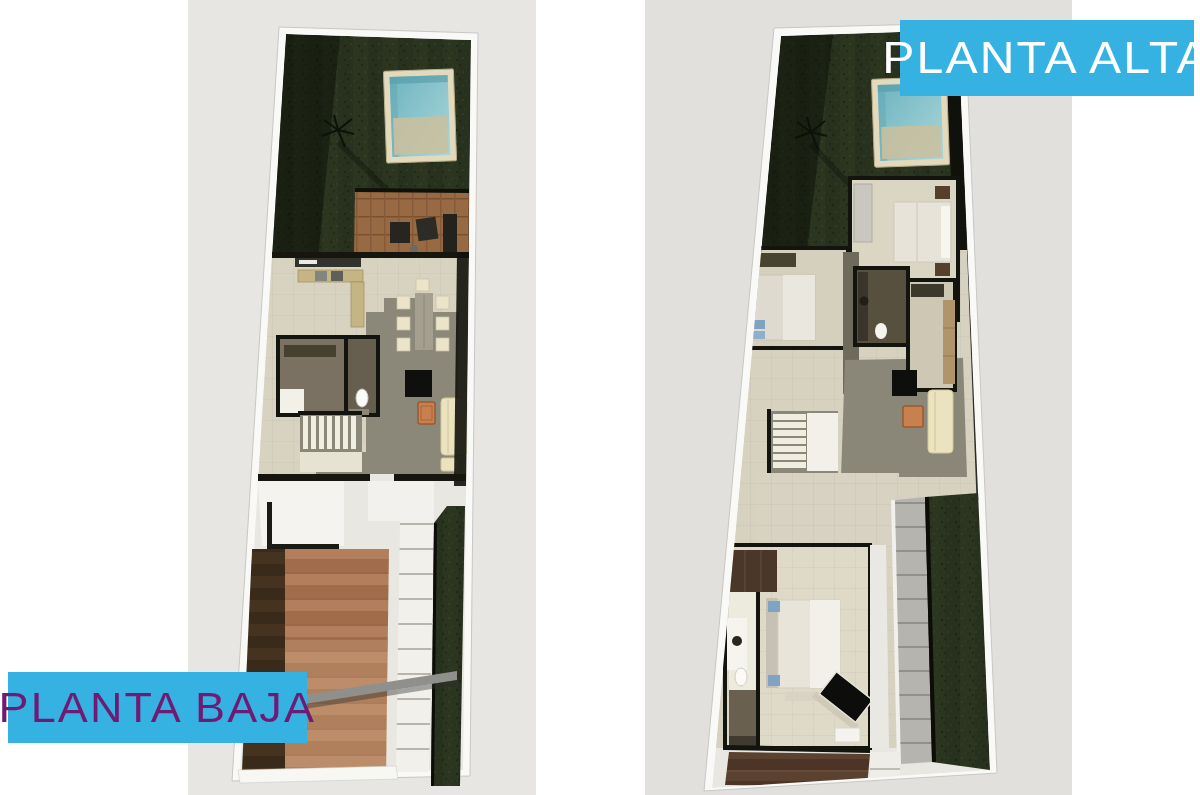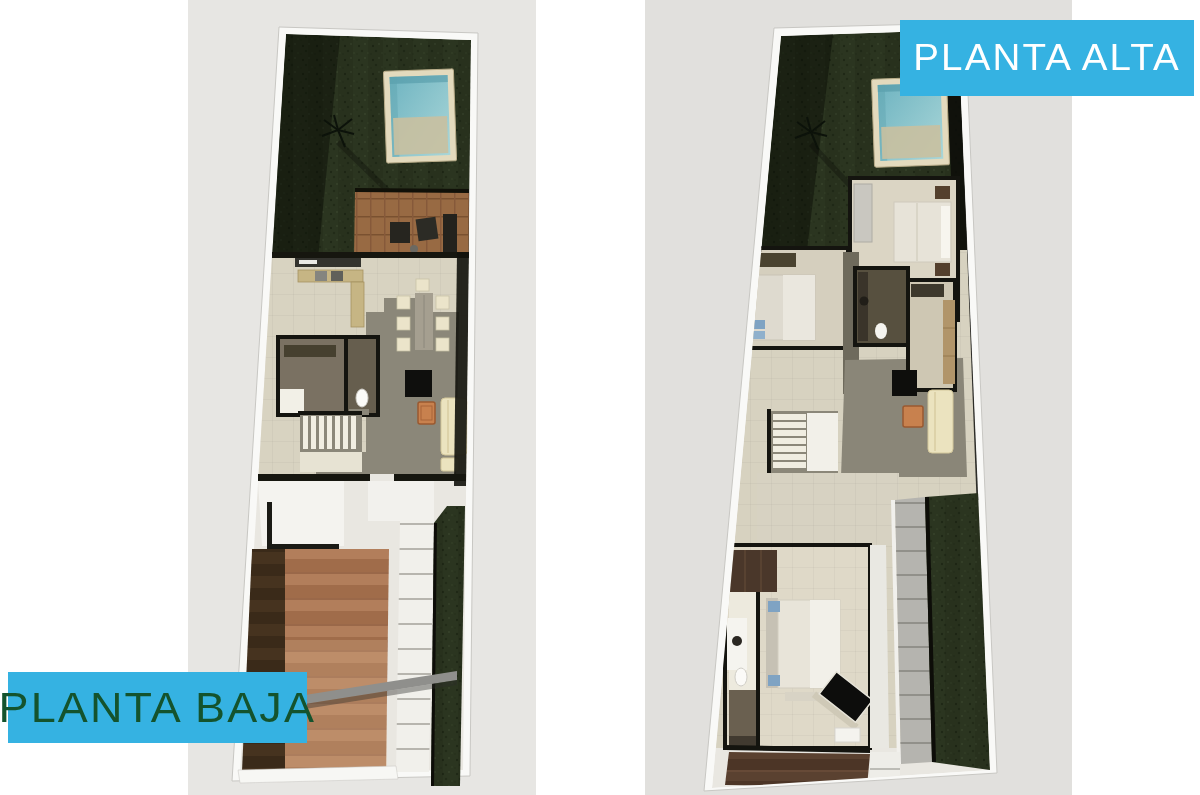"PLANTA ALTA" .plate.alta { font-size: 36px -> 45px }
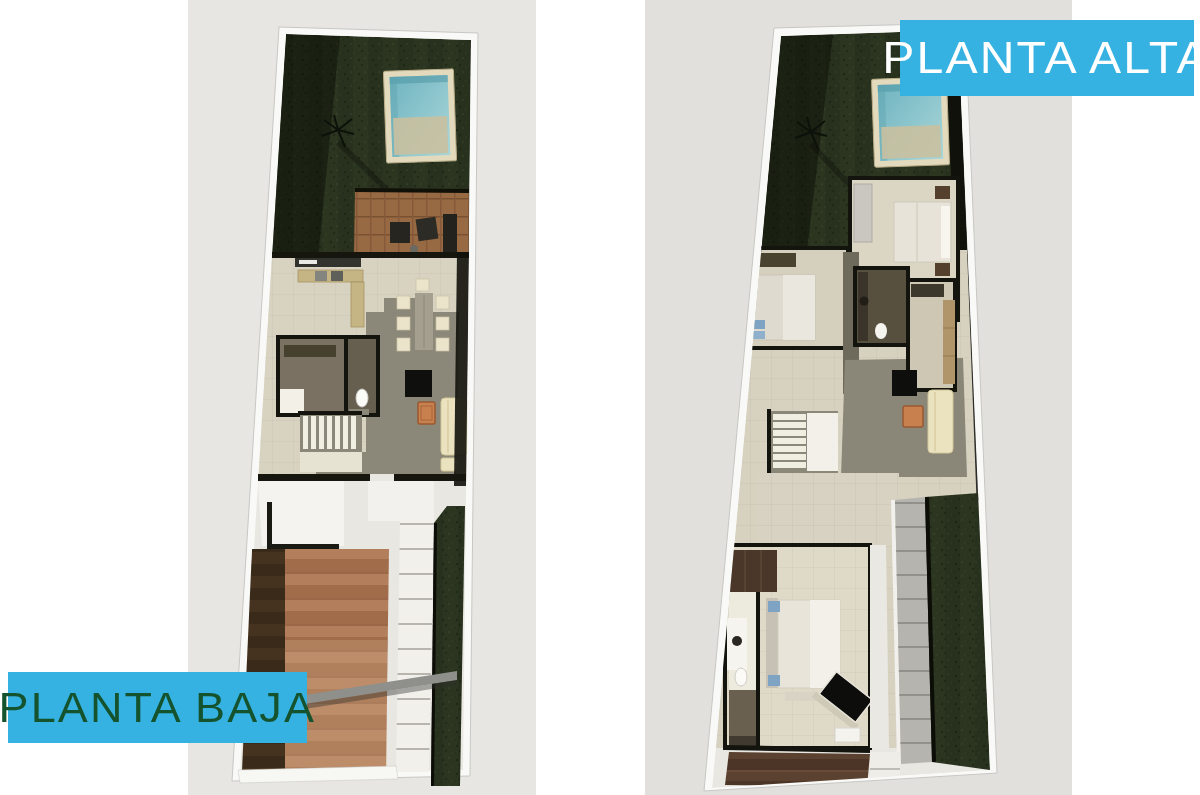"PLANTA BAJA" div.plate { color: #14532d -> #701a75 }
